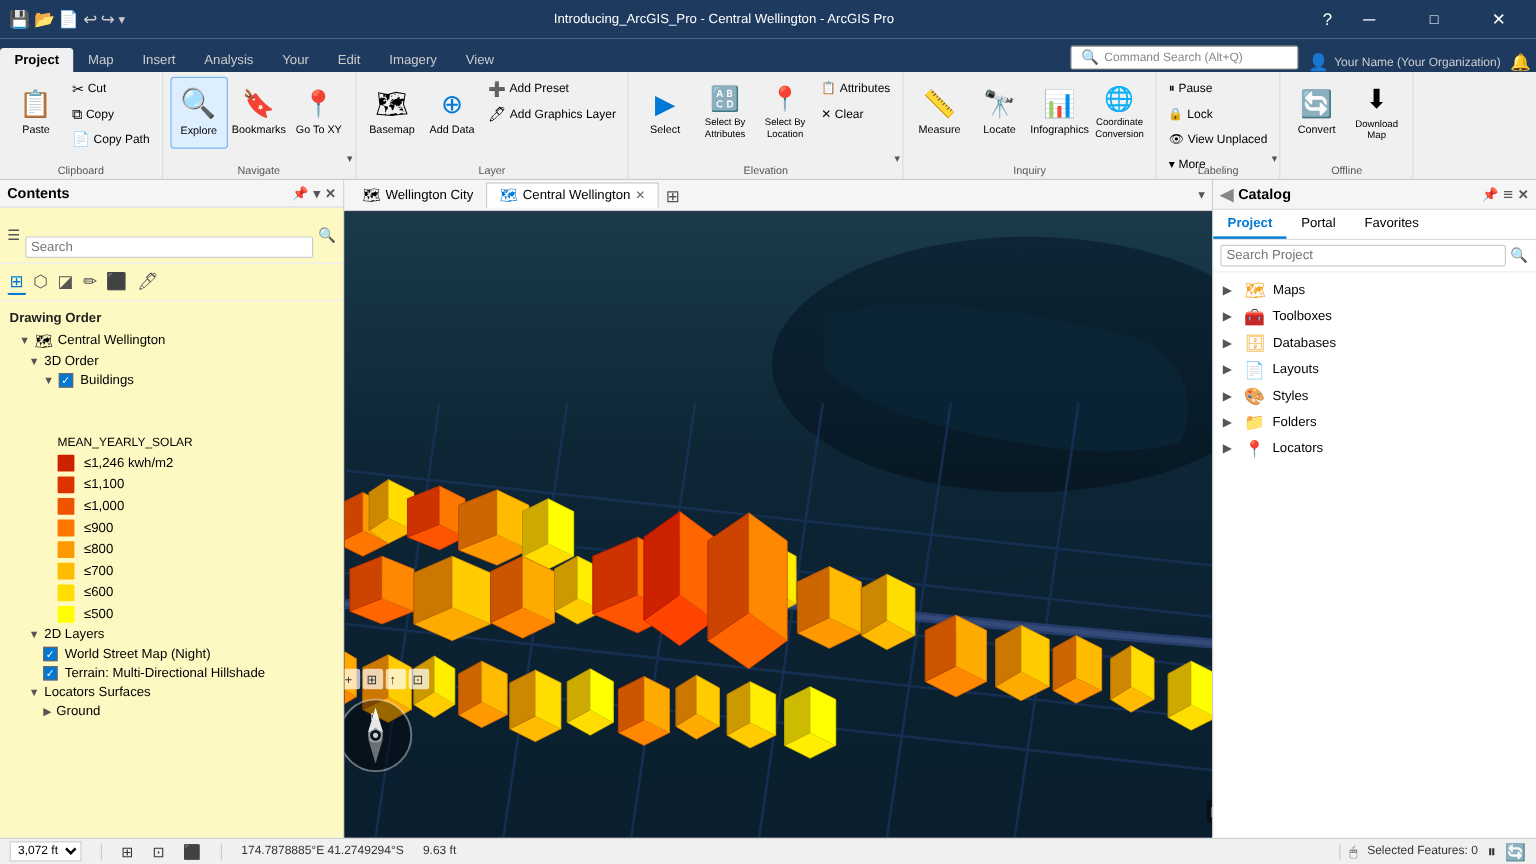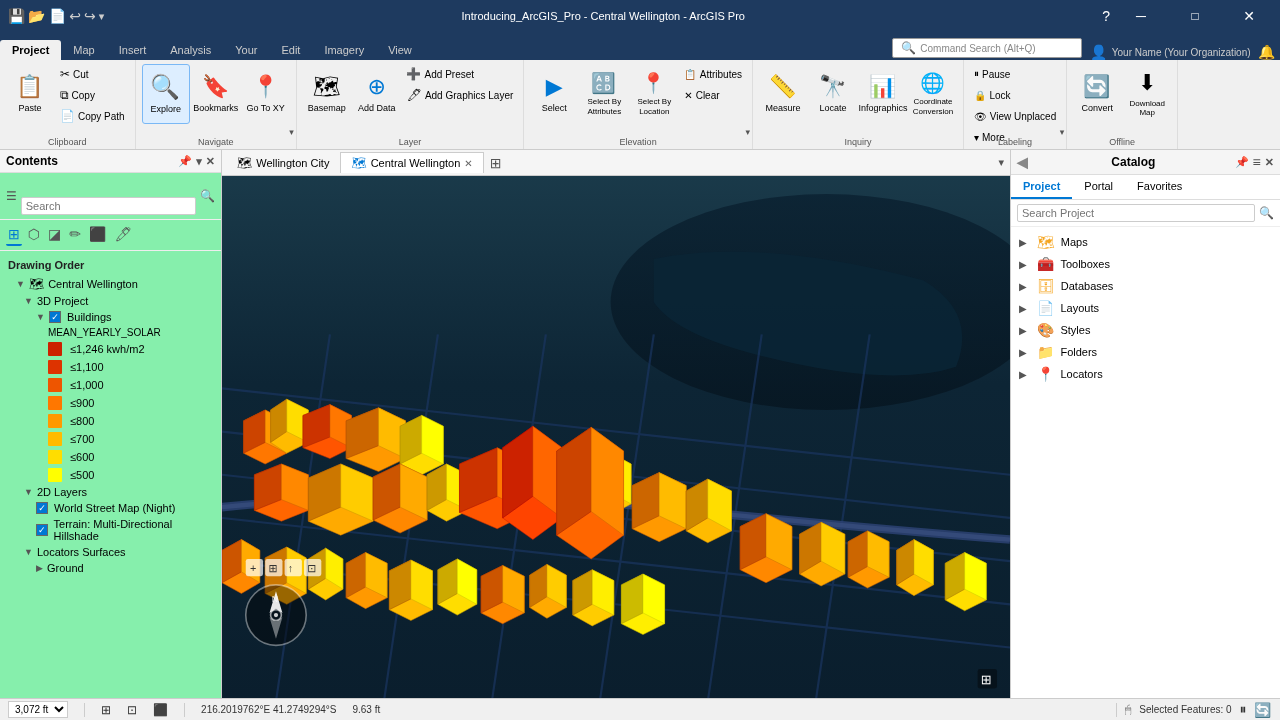"Contents" #contents { background: #86efac -> #fef9c3; width: 222px -> 287px }
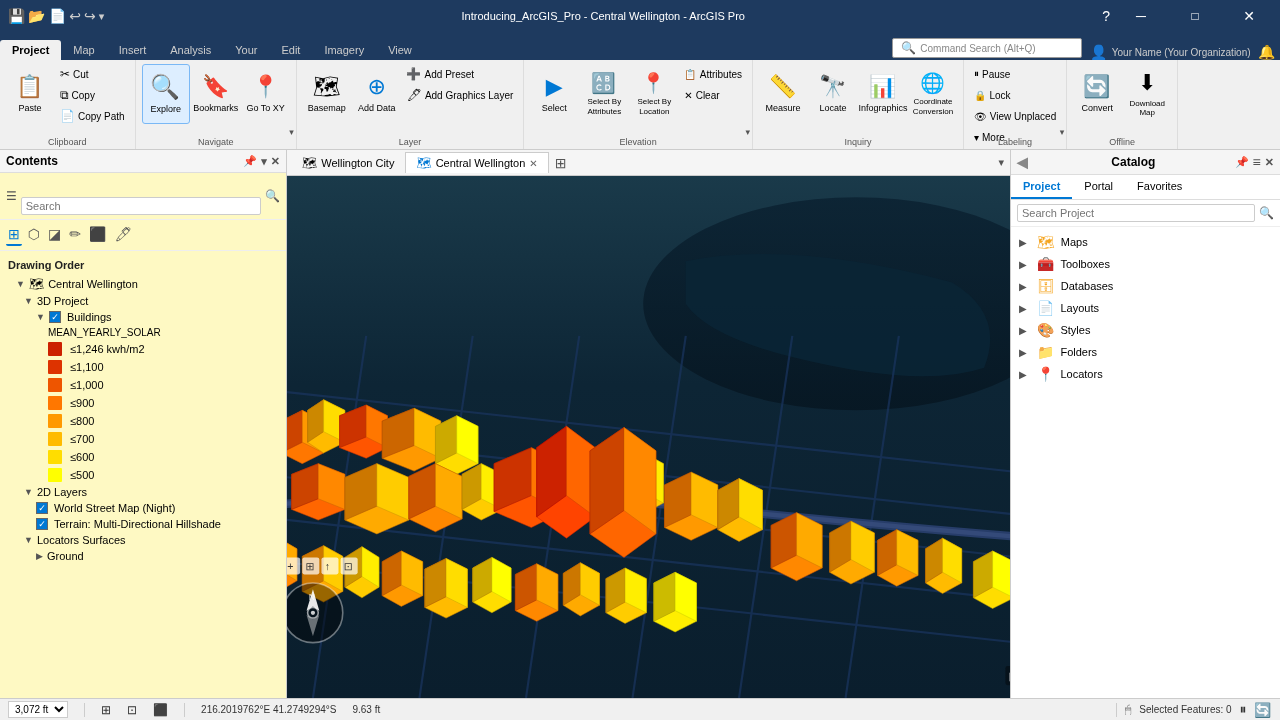"Catalog" span { text-align: center -> none }
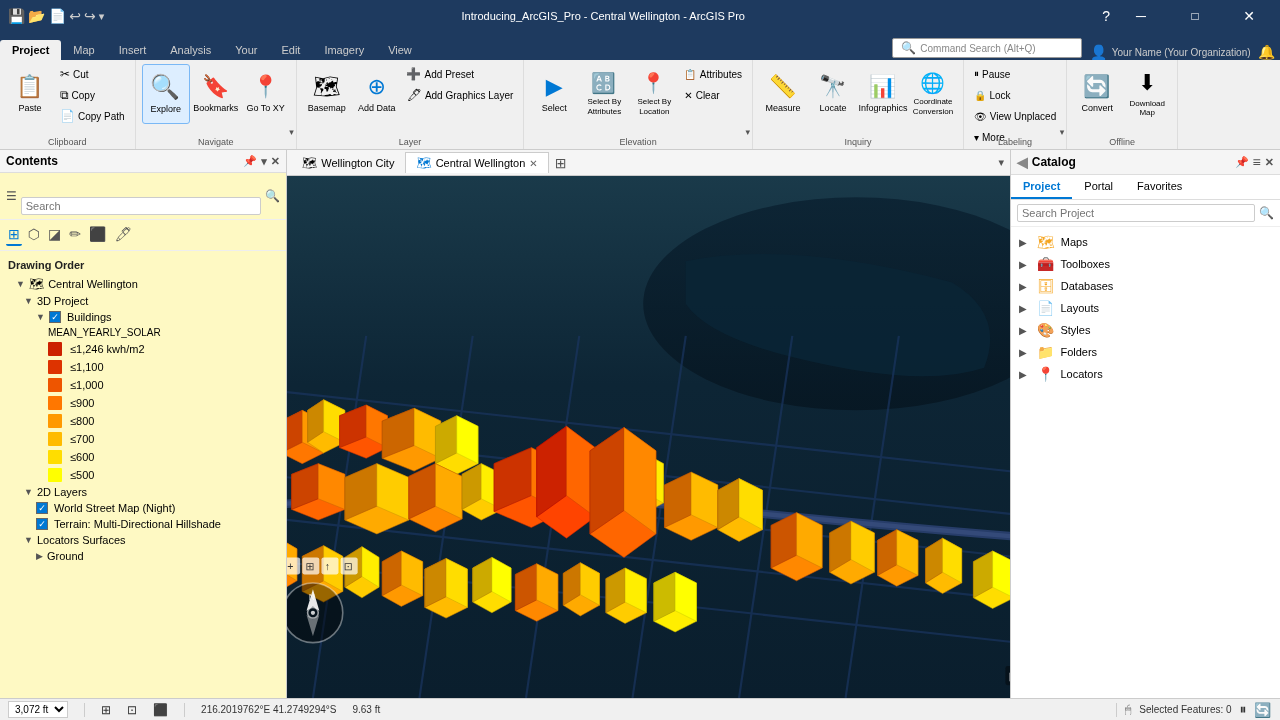"3D Project" span { text: Project -> Order }
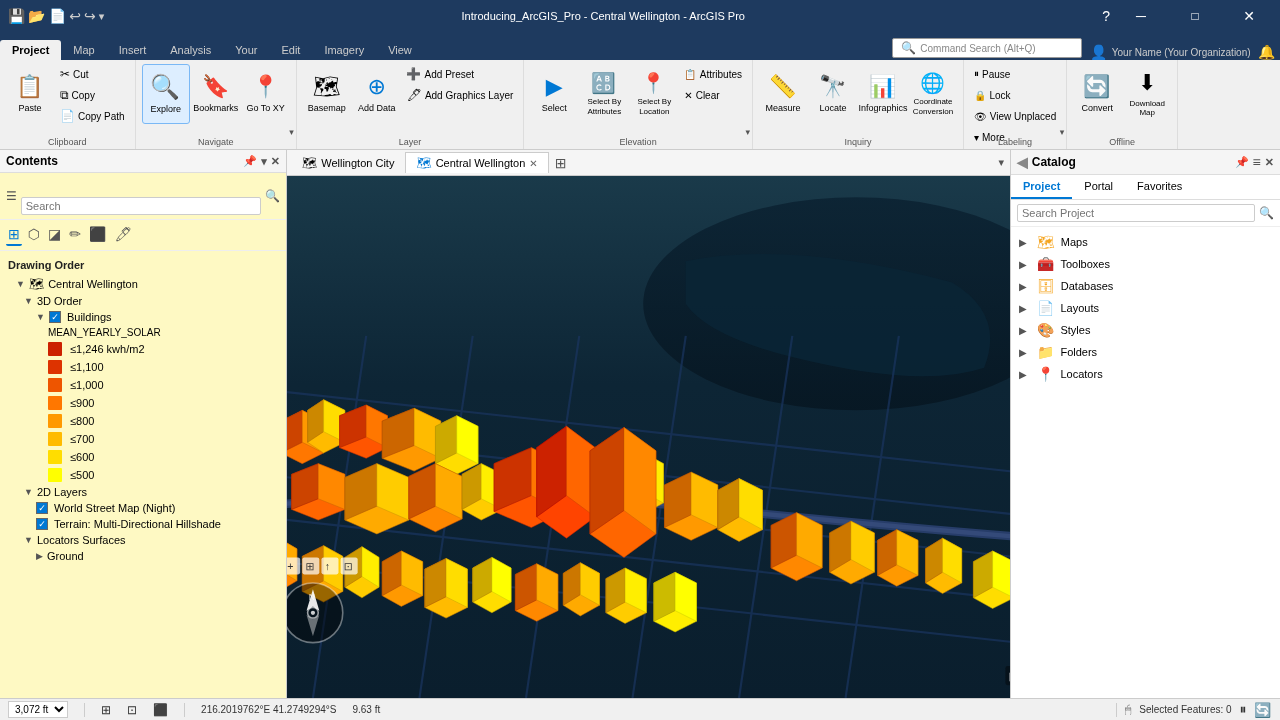"MEAN_YEARLY_SOLAR" span { margin-top: none -> 37px }
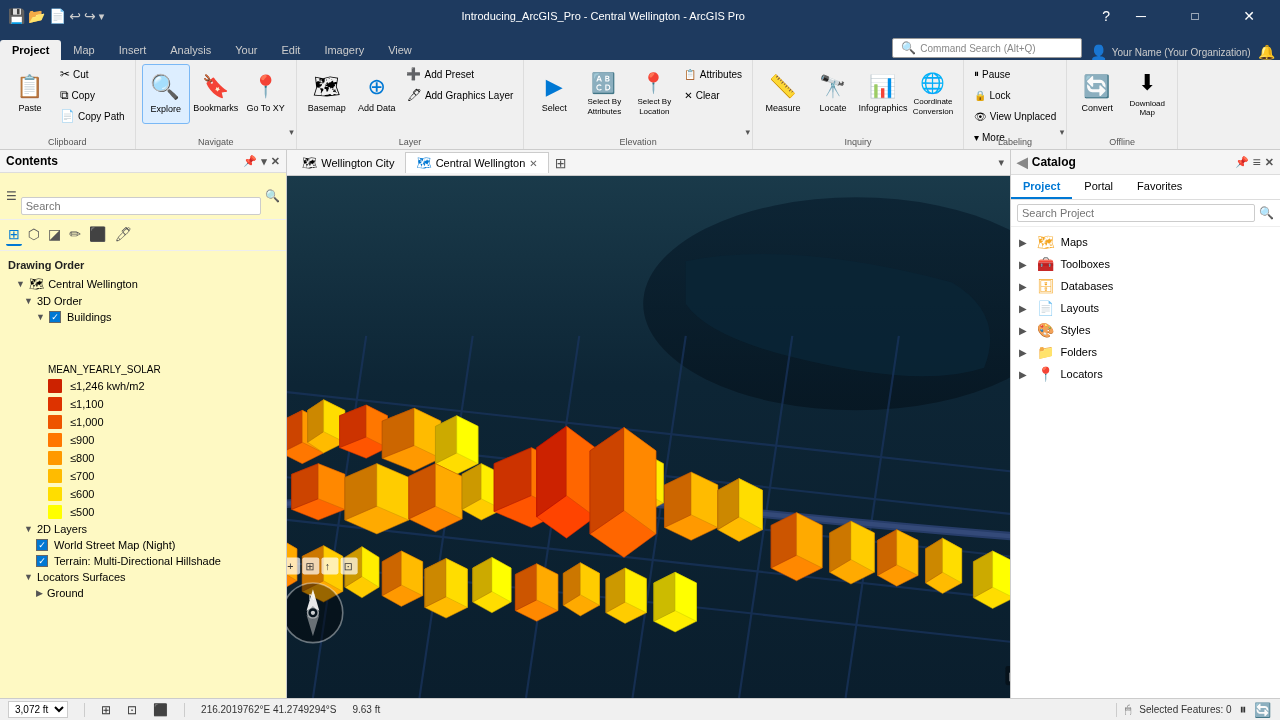"216.2019762°E 41.2749294°S" span { text: 216.2019762 -> 174.7878885 }
